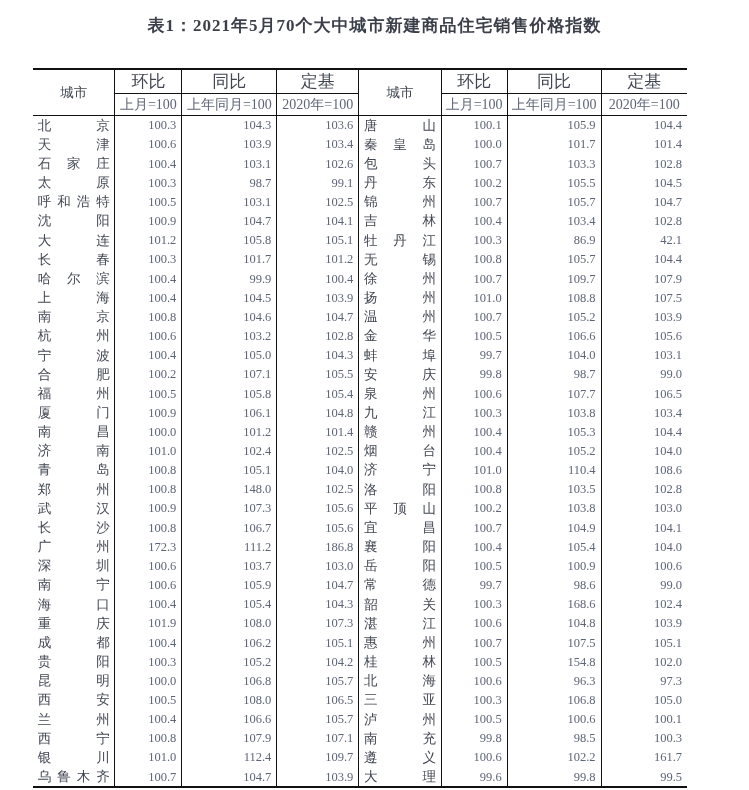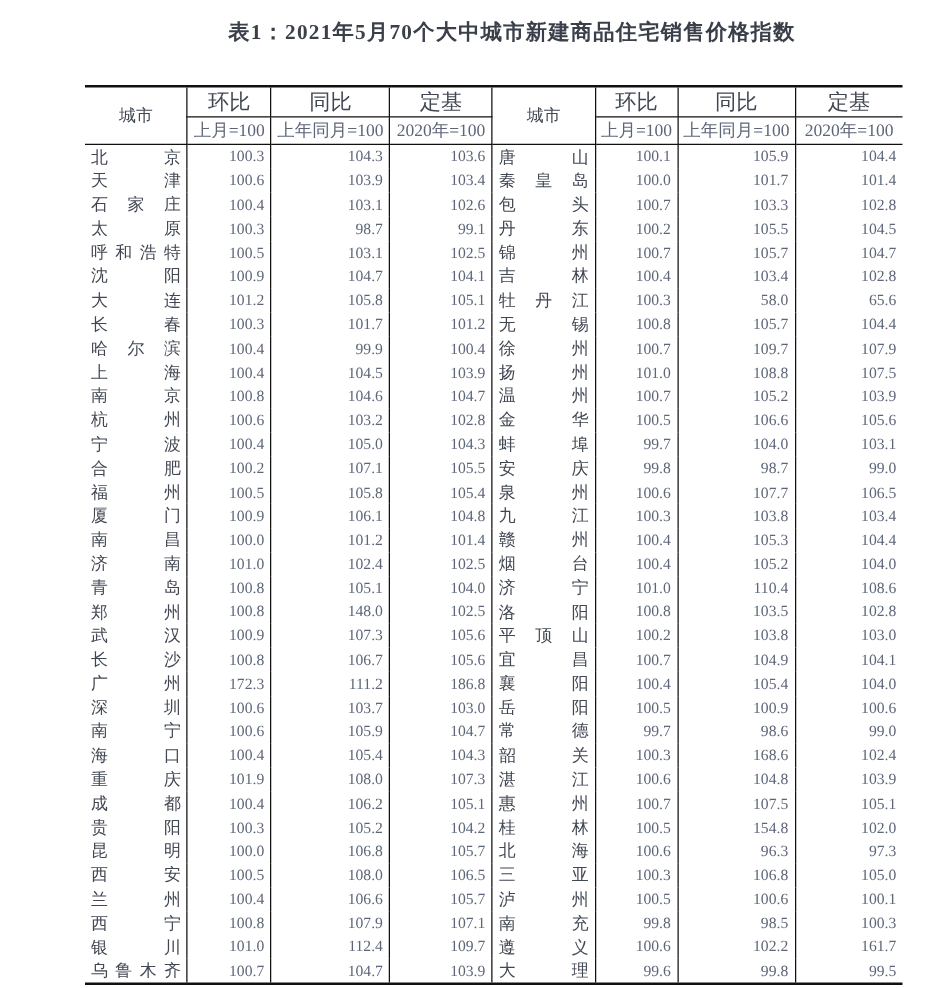"表1：2021年5月70个大中城市新建商品住宅销售价格指数" .page { margin-left: 35px -> none }
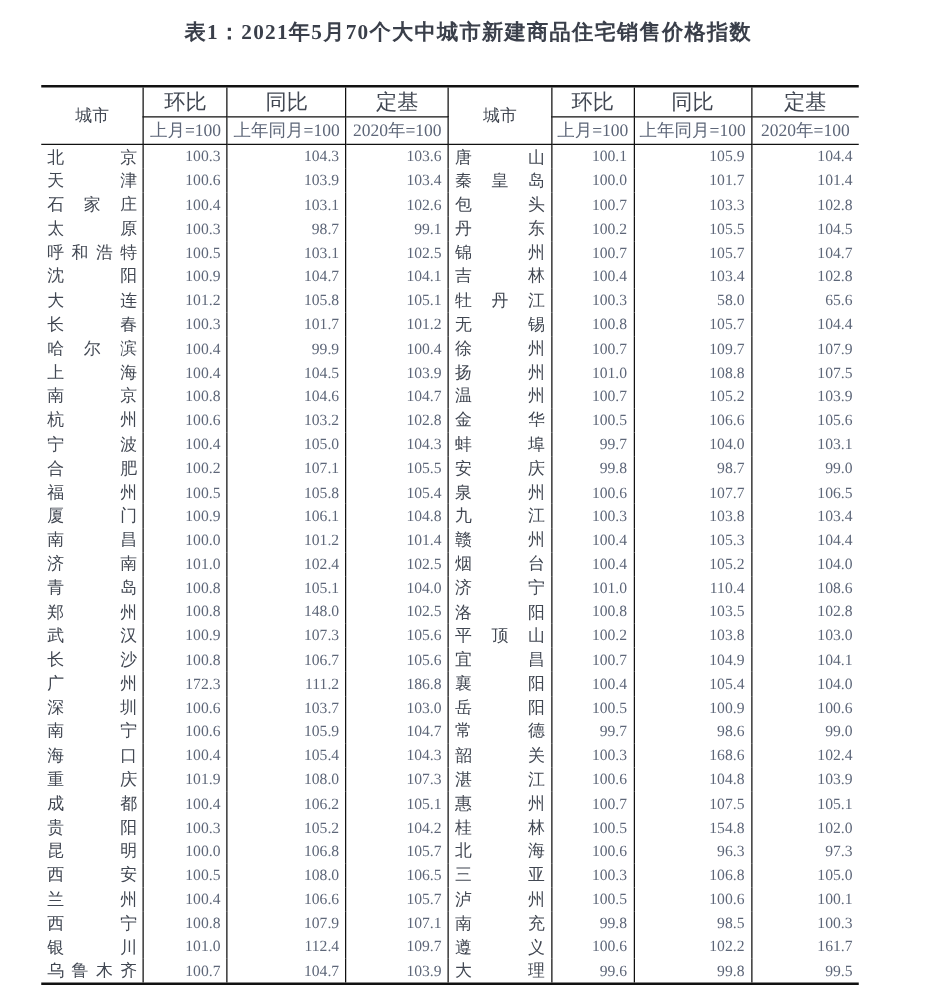"58.0" td.num { text: 58.0 -> 86.9 }
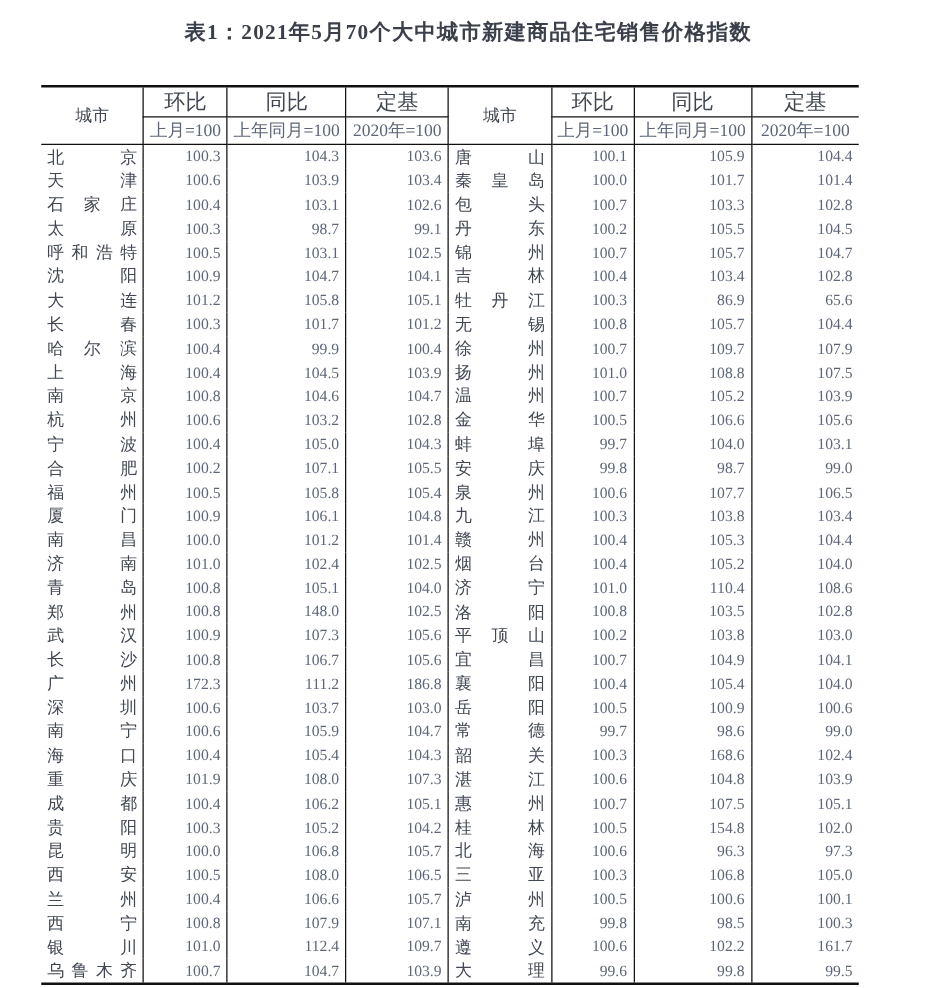"65.6" td.num { text: 65.6 -> 42.1 }
